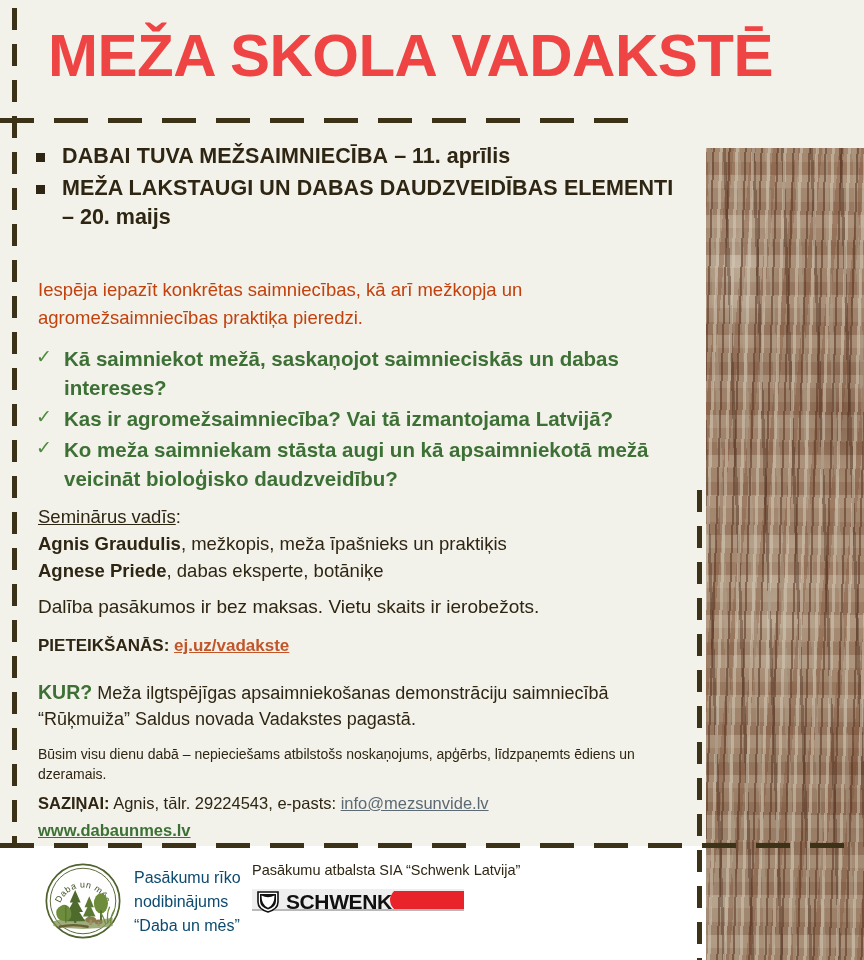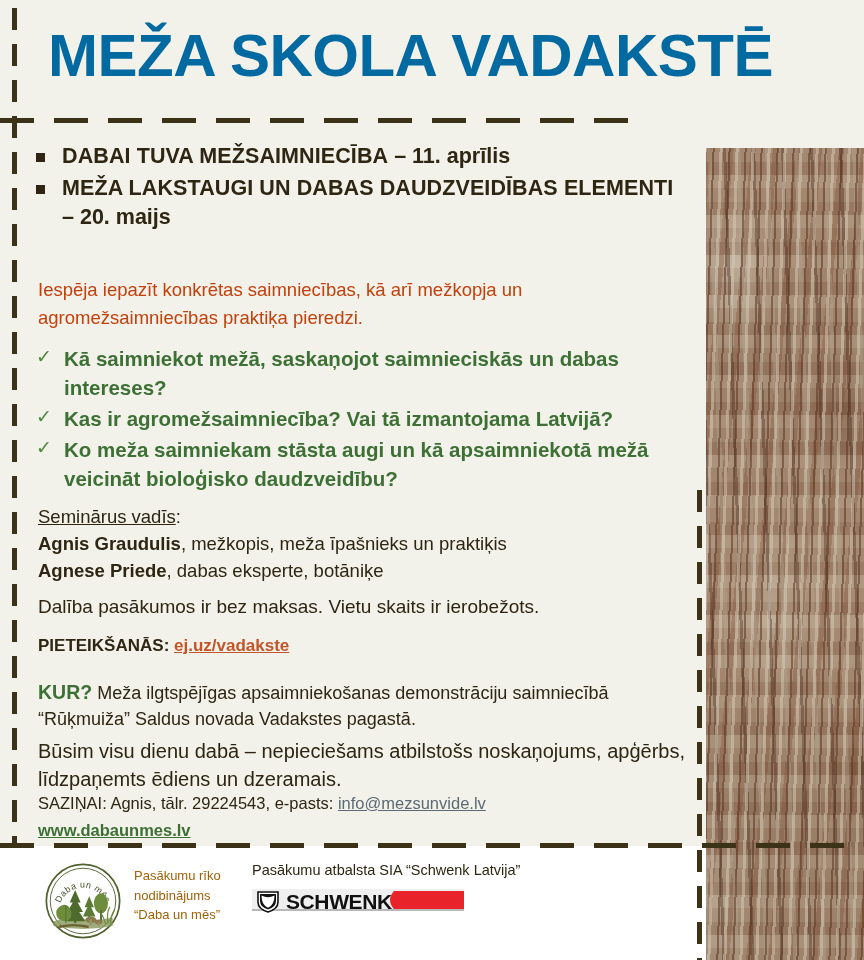"MEŽA SKOLA VADAKSTĒ" #title { color: #0369a1 -> #ef4444 }
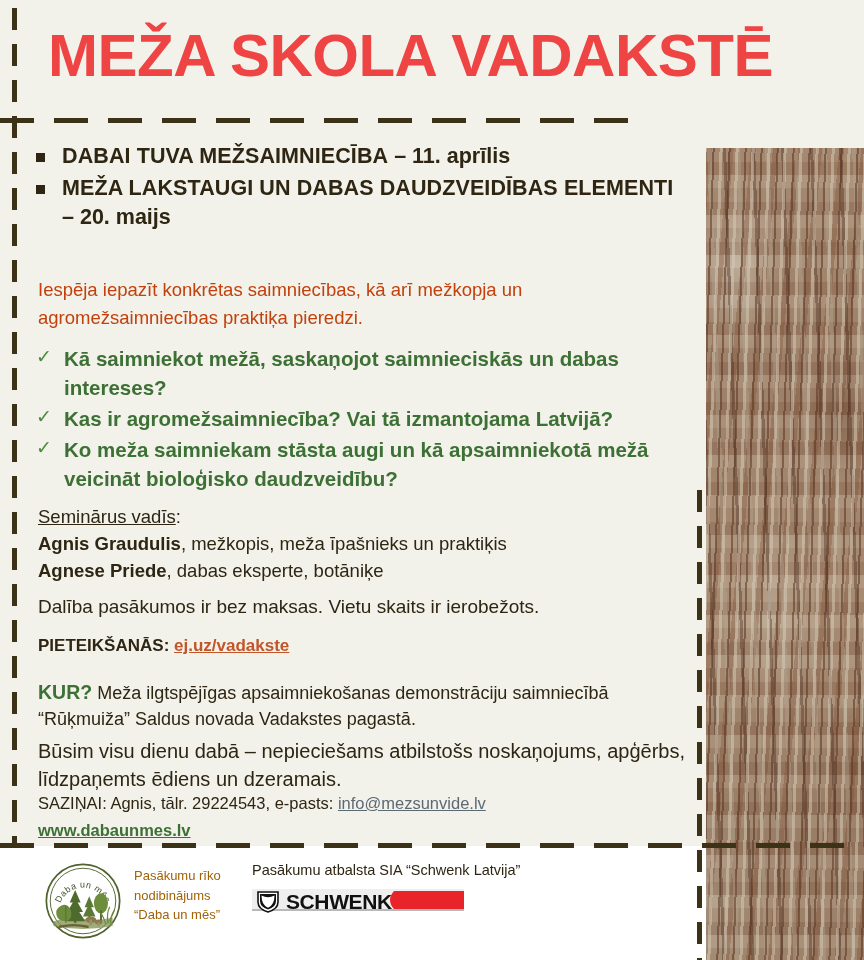"Būsim visu dienu dabā –" #where .fine { font-size: 20px -> 14px; margin-top: 4px -> 12px }
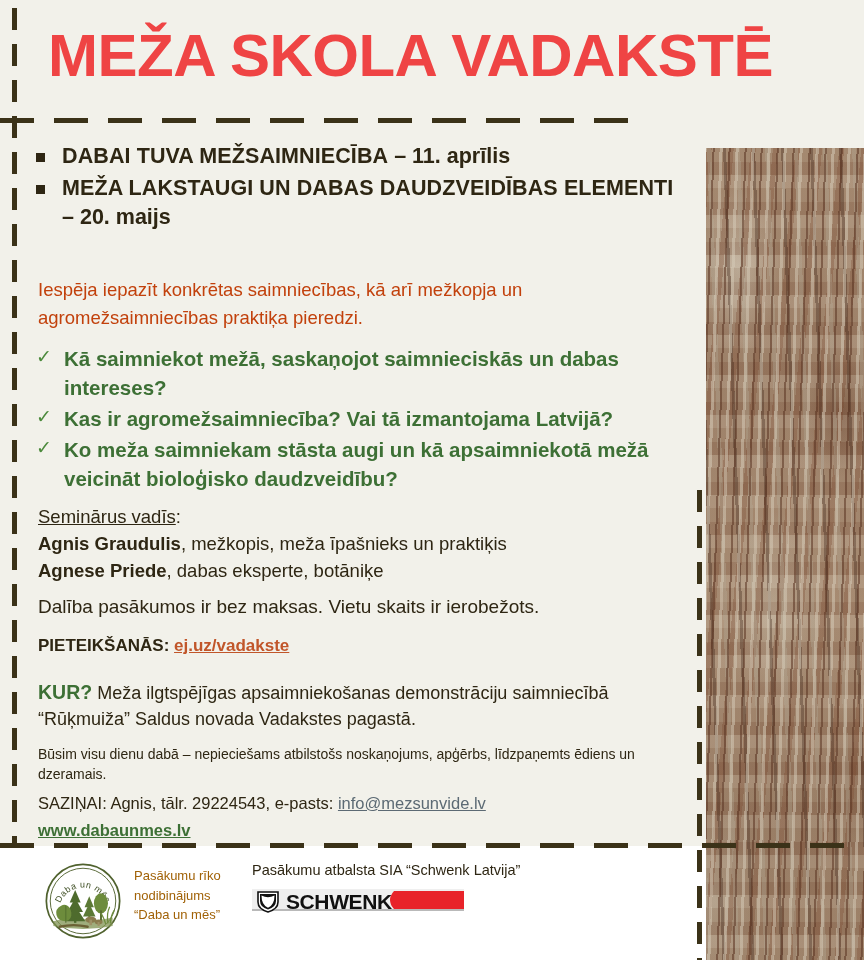"SAZIŅAI:" #contact .label { font-weight: 400 -> 700 }
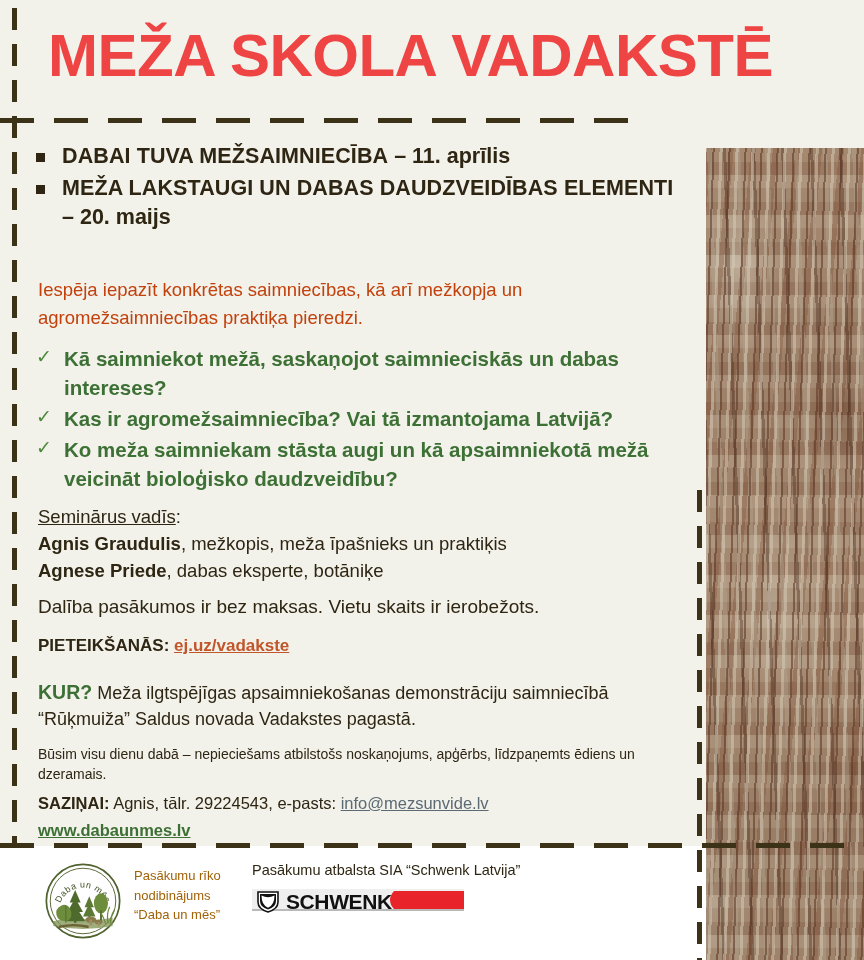"Pasākumu rīko" #org-caption { color: #a16207 -> #0c4a6e; font-size: 13px -> 16px }
